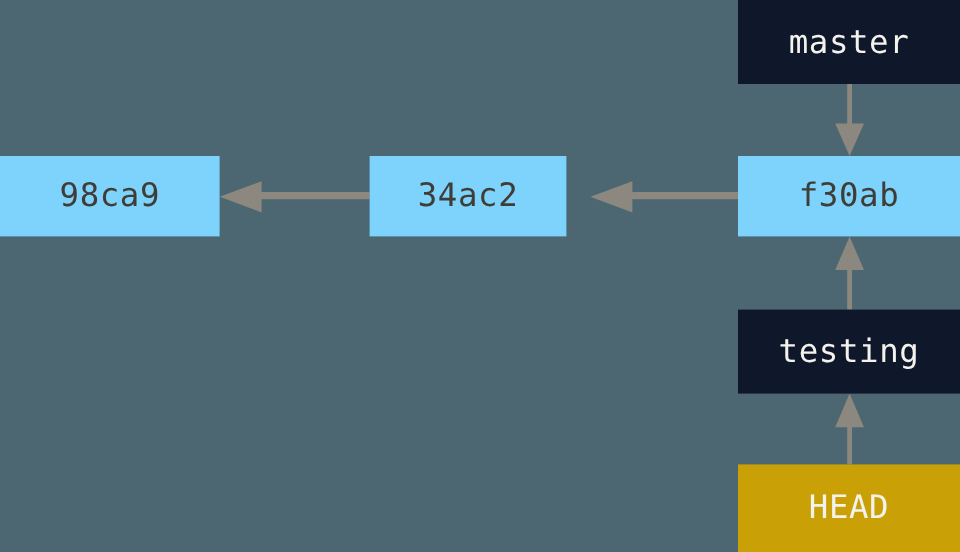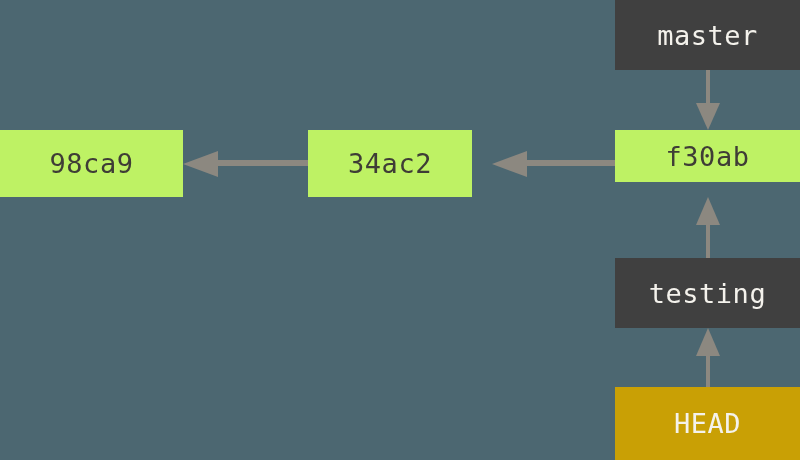"master" .node.branch { background: #404040 -> #0f172a }
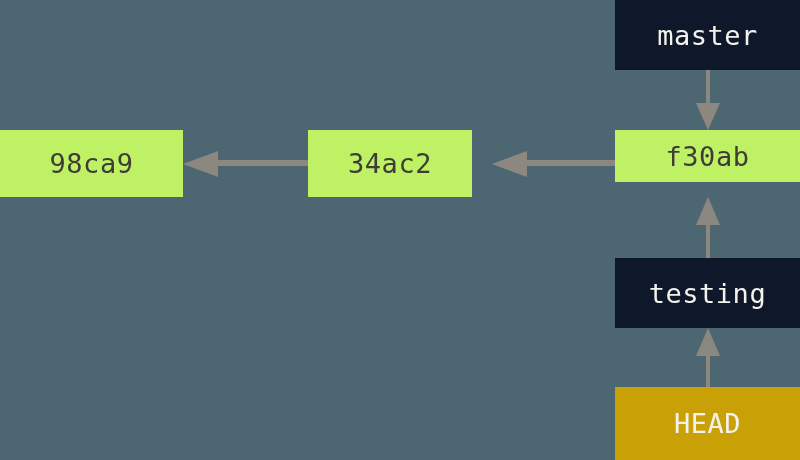"98ca9" .node.commit { background: #bef264 -> #7dd3fc }
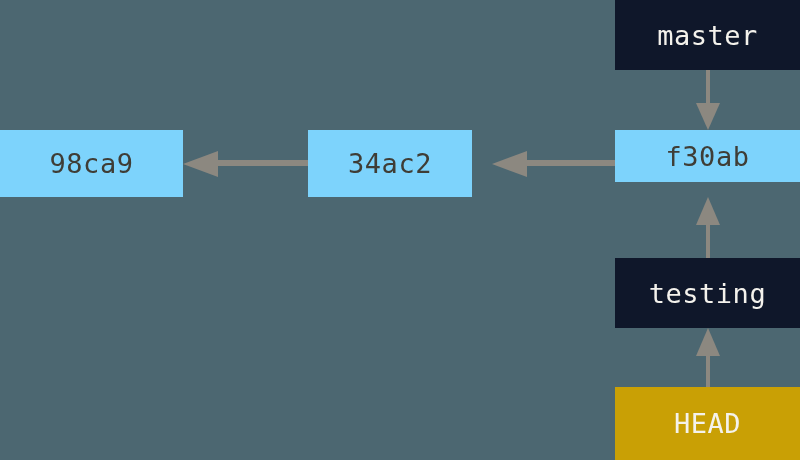"f30ab" div.node { height: 52px -> 67px }
